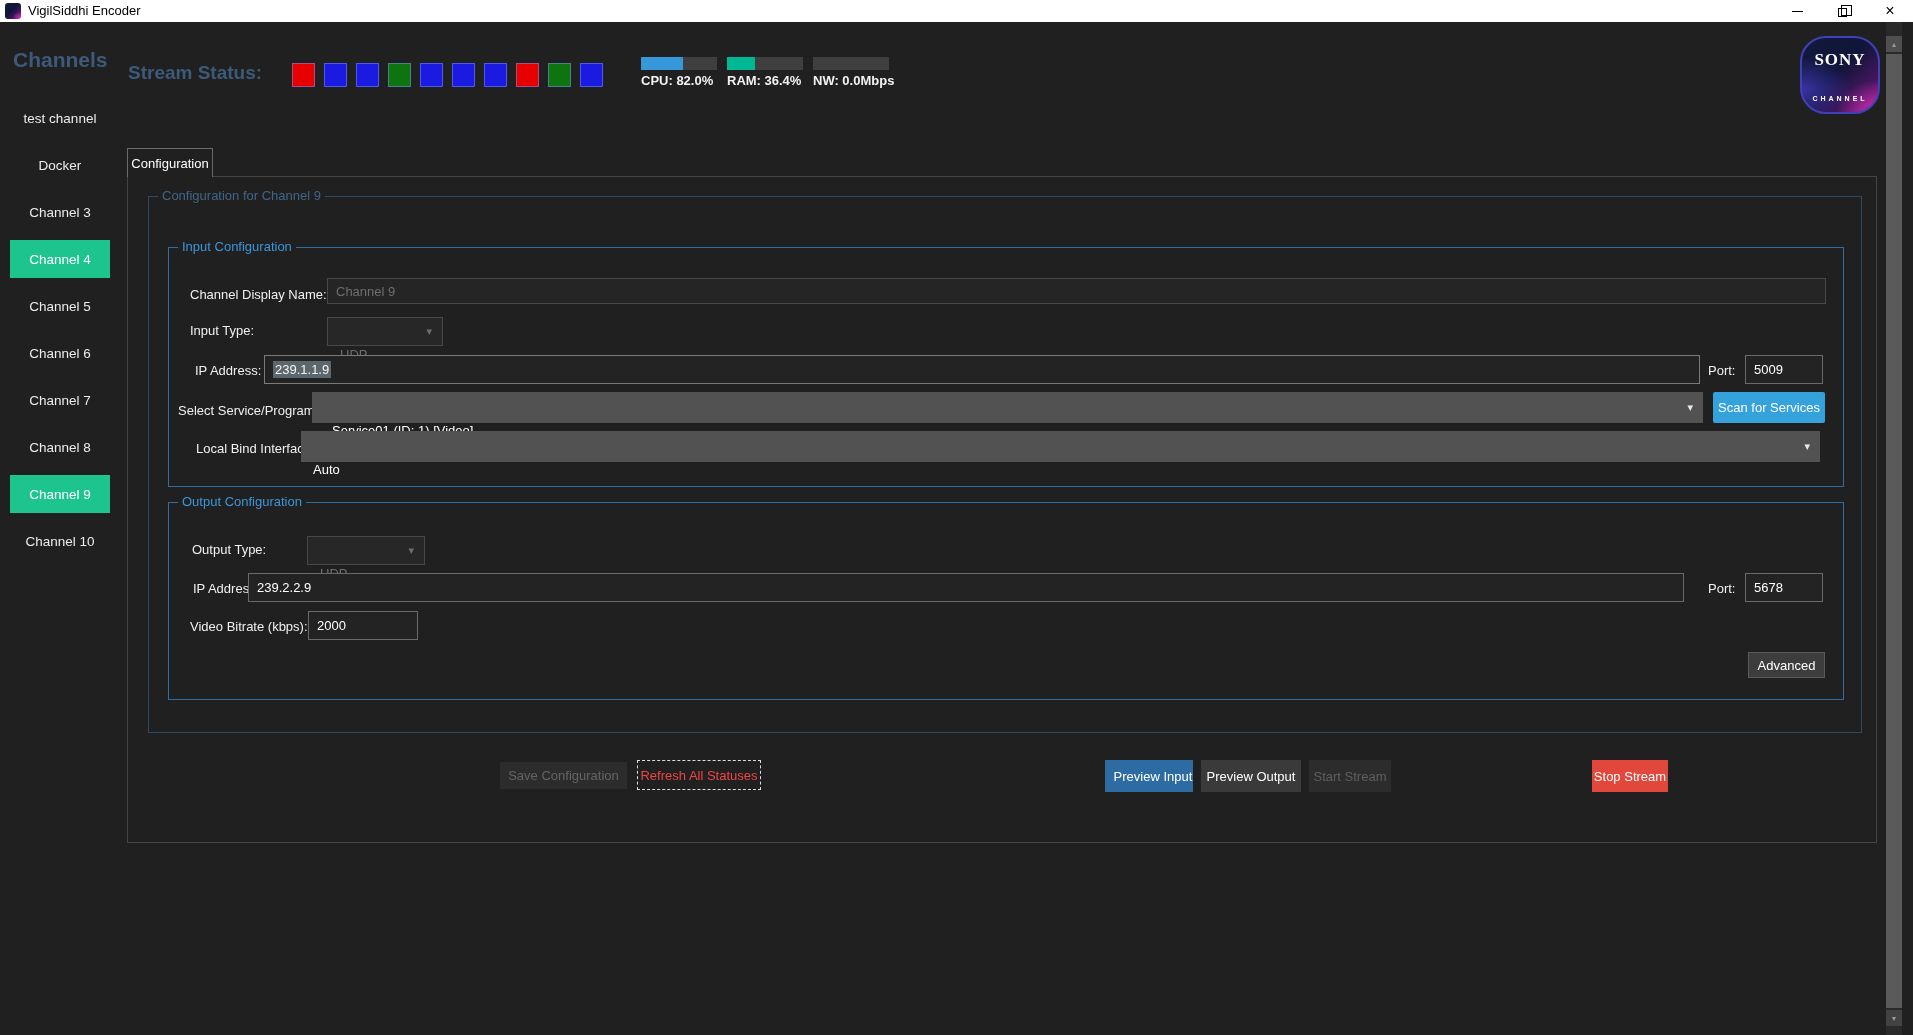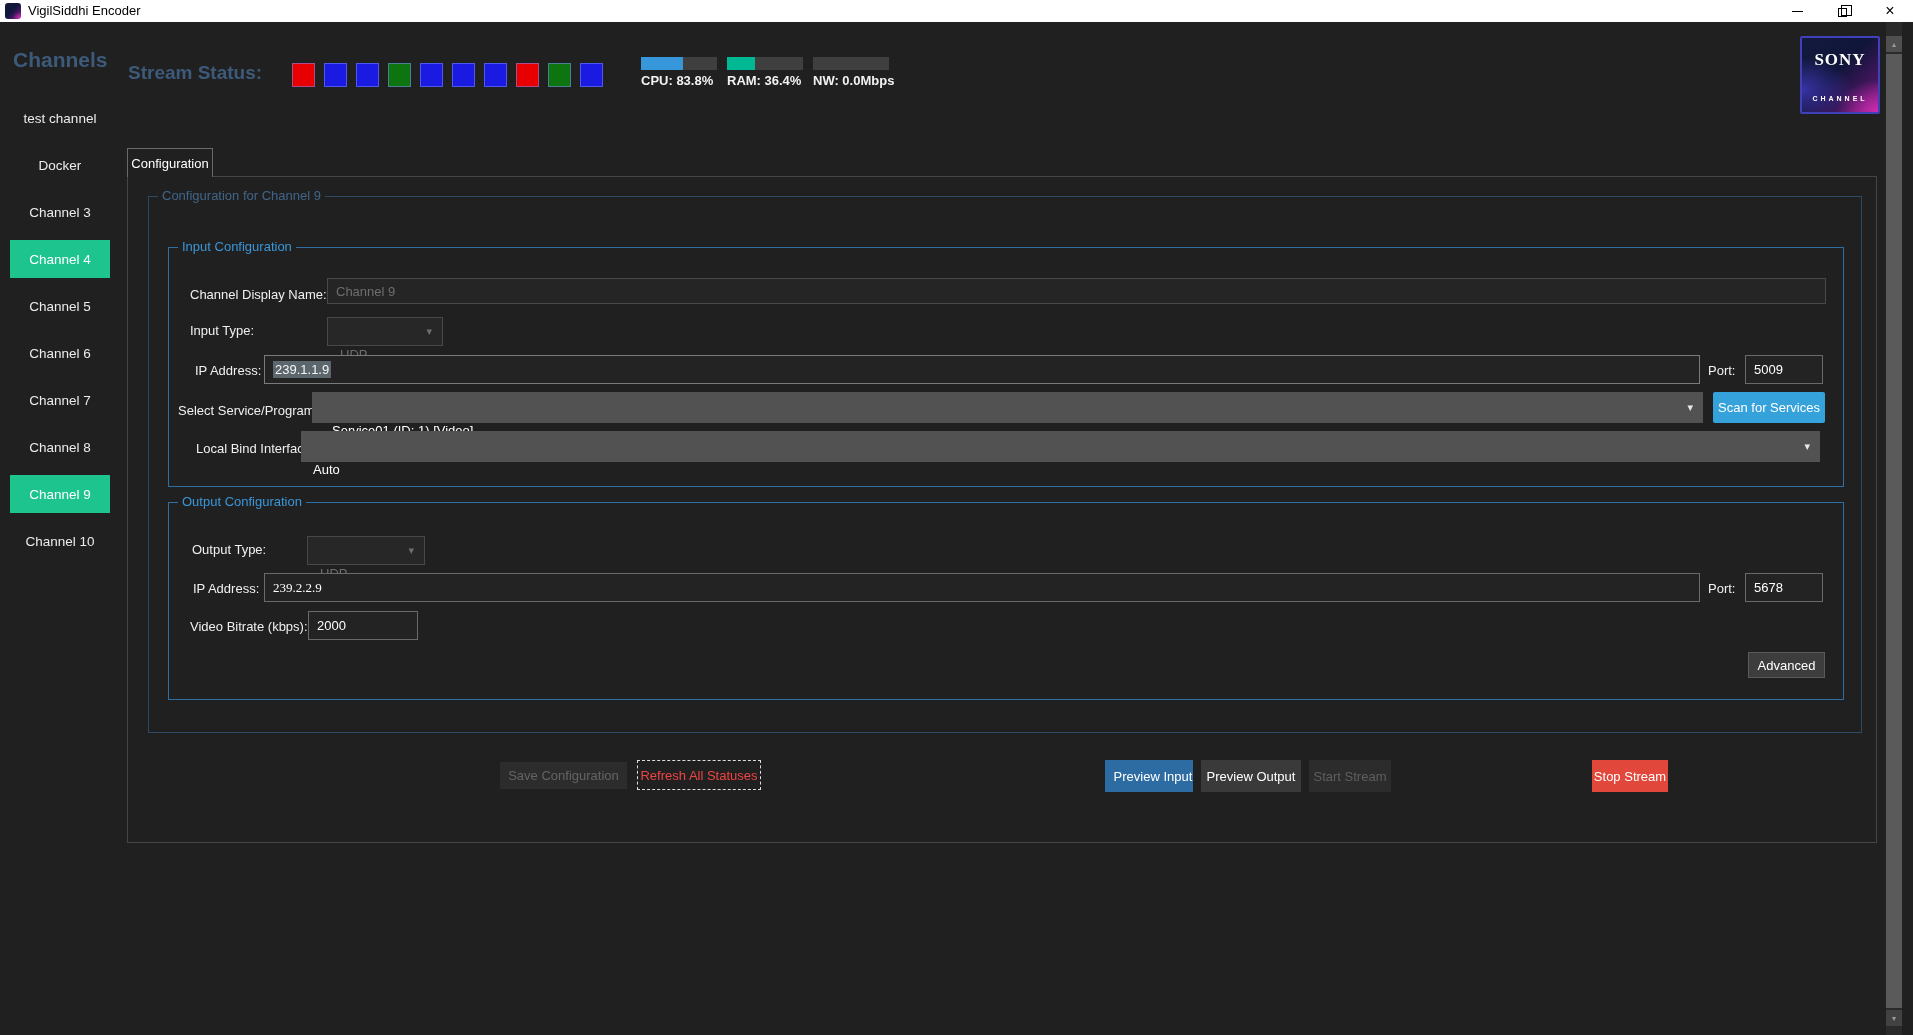"SONY" #sony-logo { border-radius: 2px -> 26px }
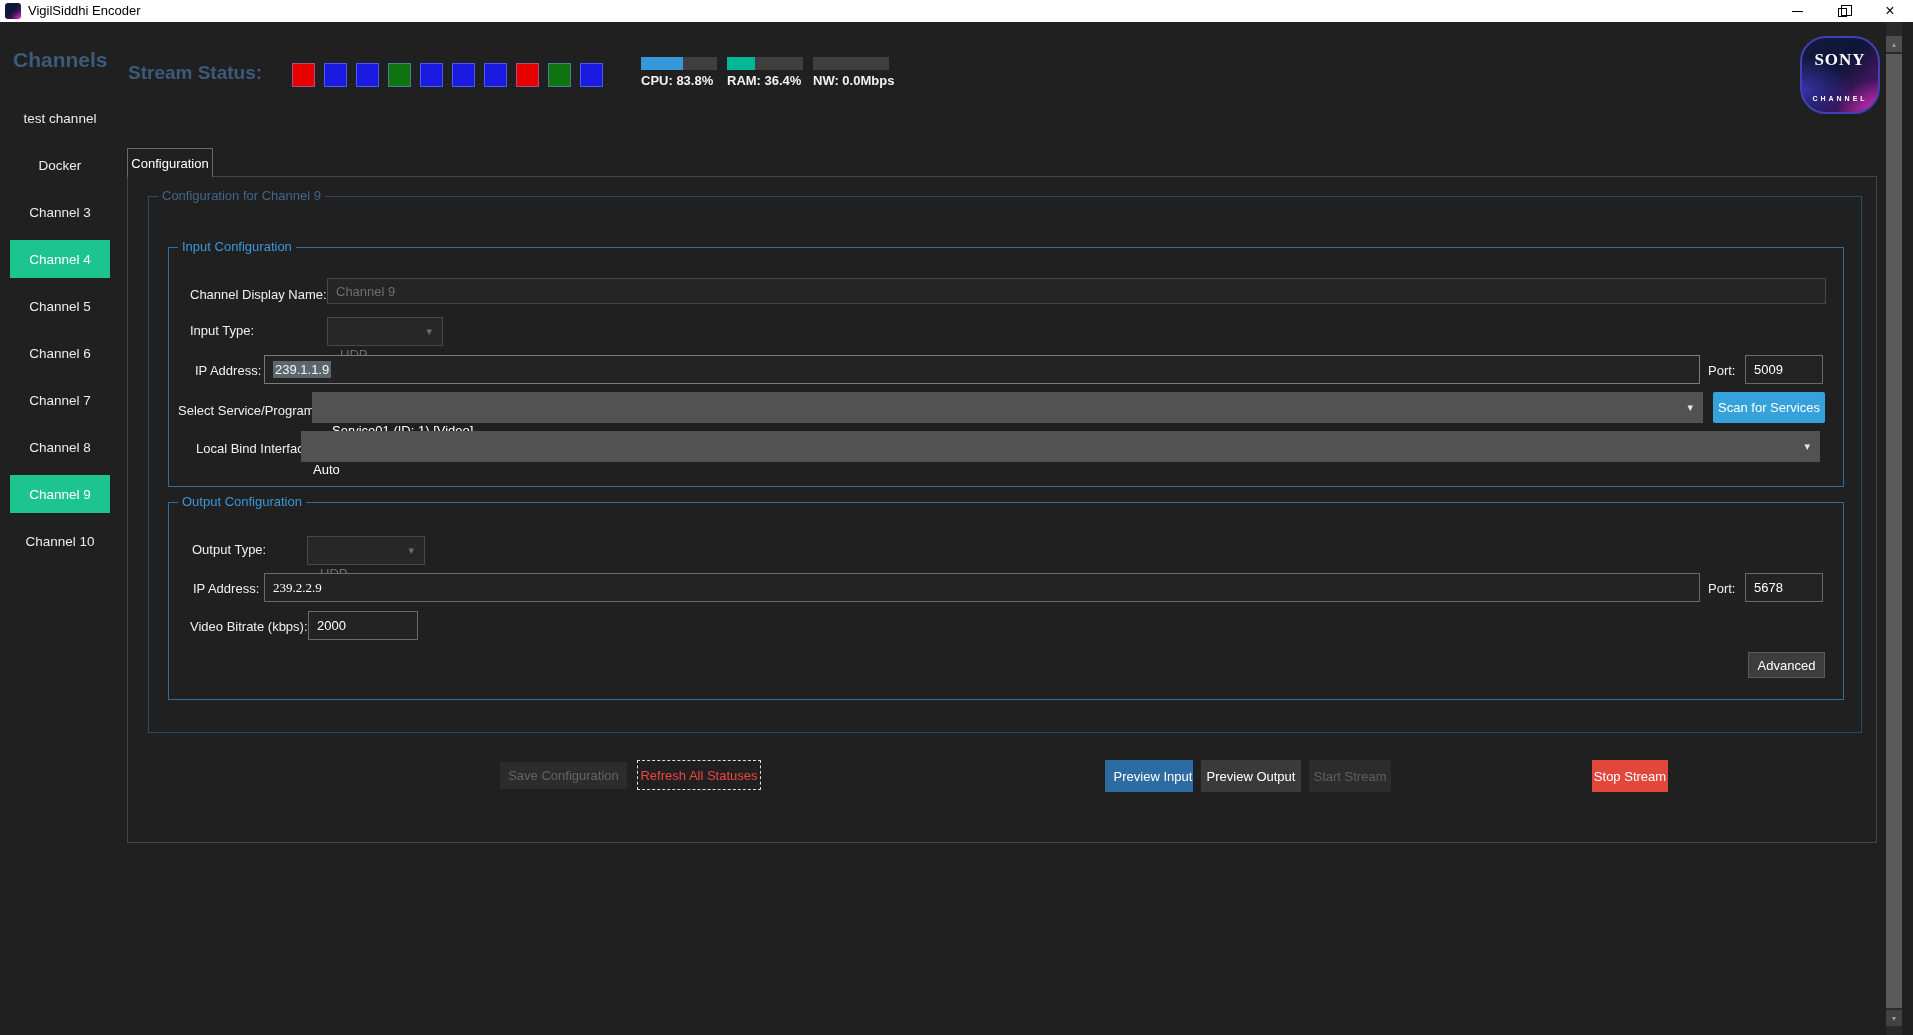"CPU: 83.8%" div.meter-label { text: 83.8% -> 82.0% }
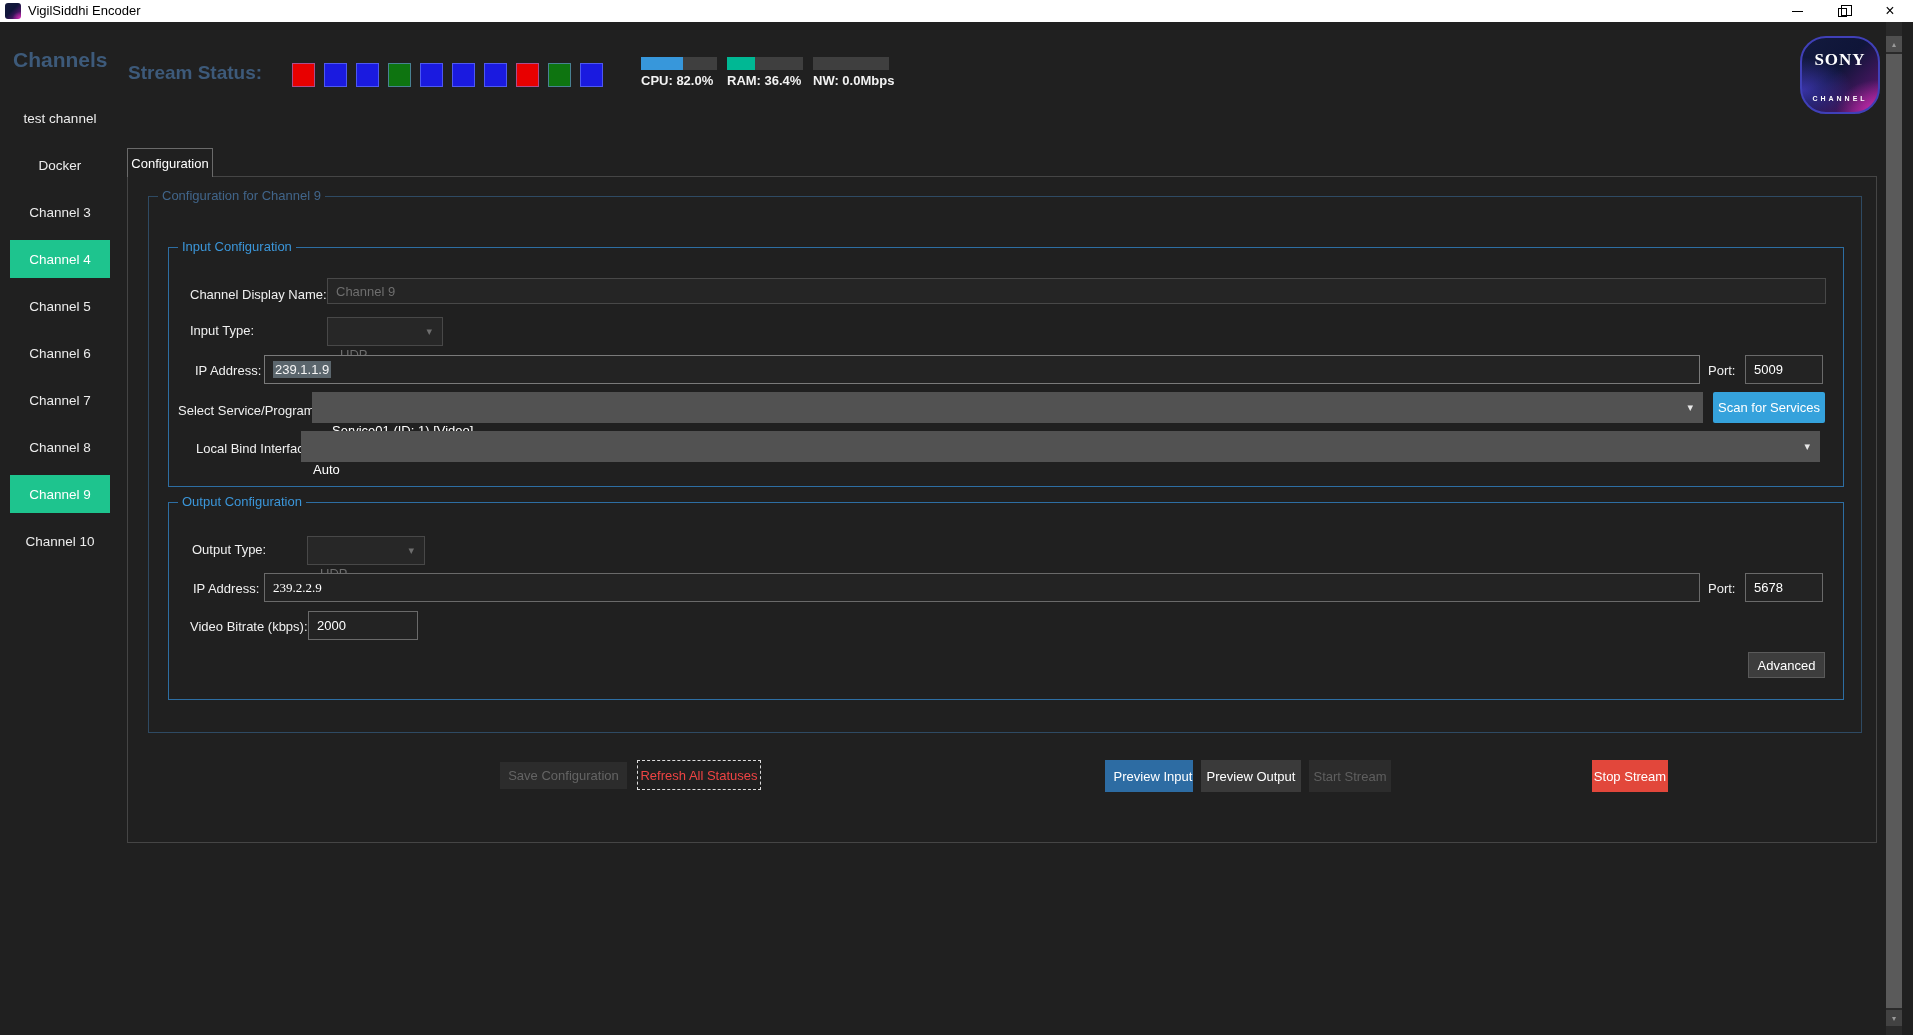"239.2.2.9" input.tfield { font-family: Liberation Serif, serif -> none; left: 264px -> 248px }
